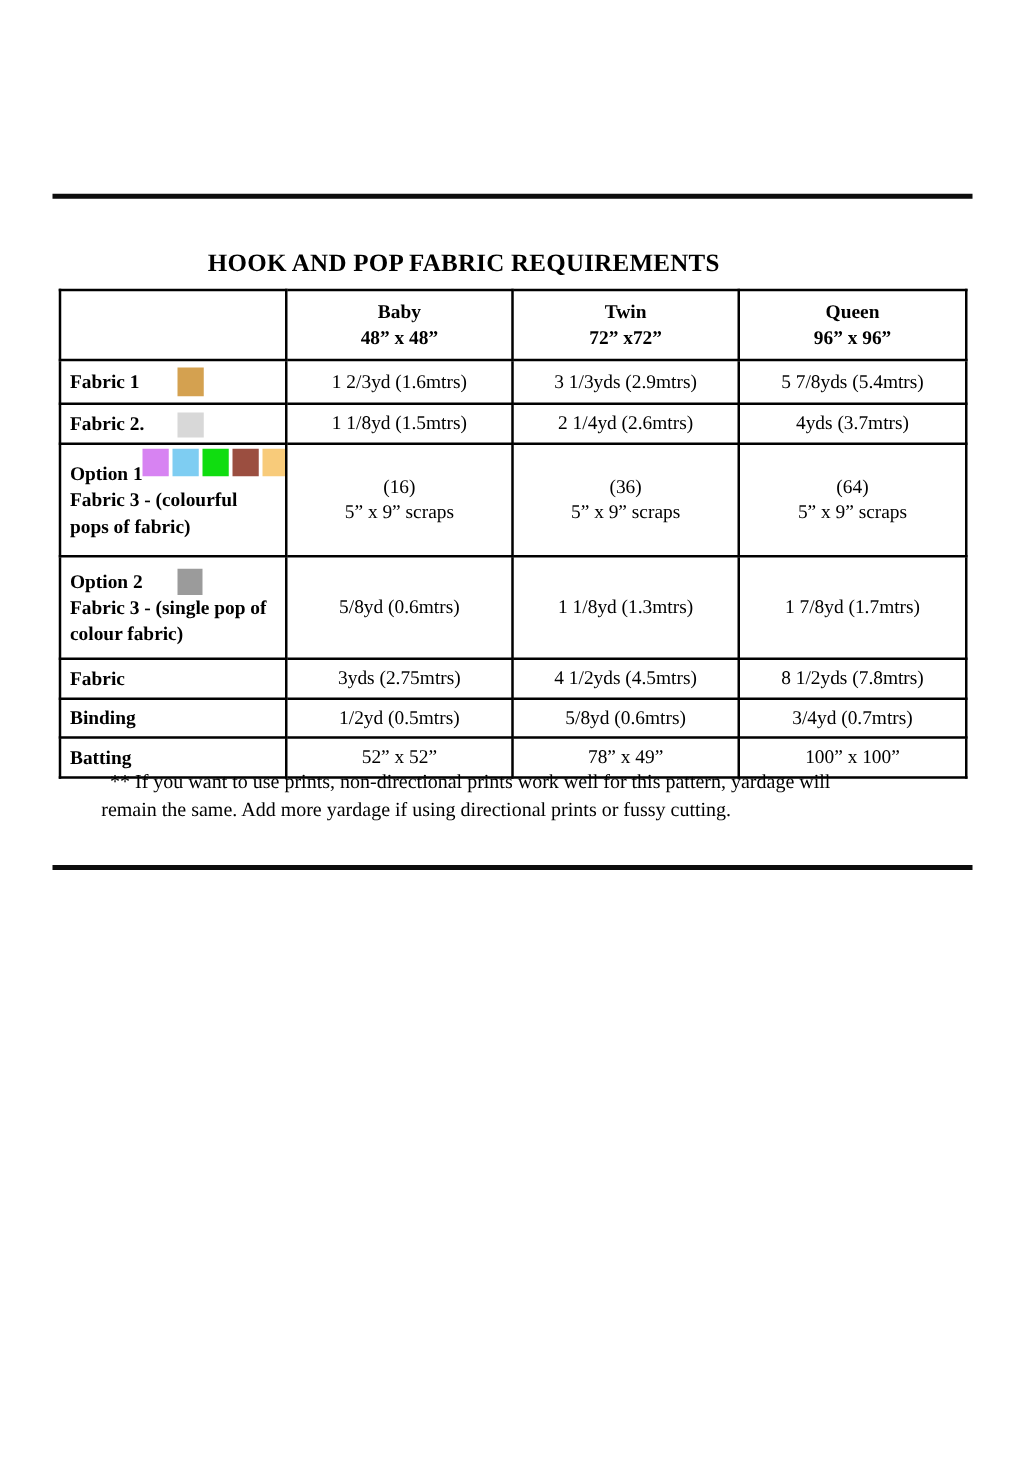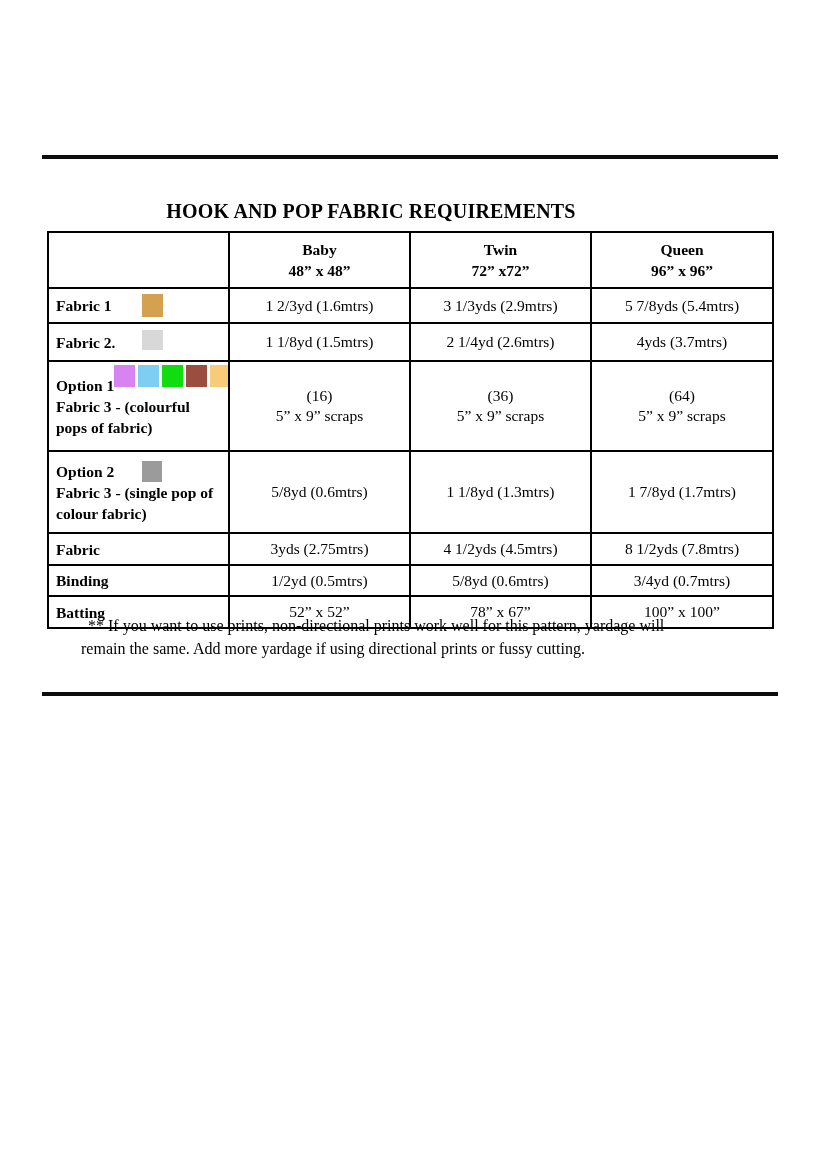"Fabric 2." .rh-f2 { height: 38px -> 32px }
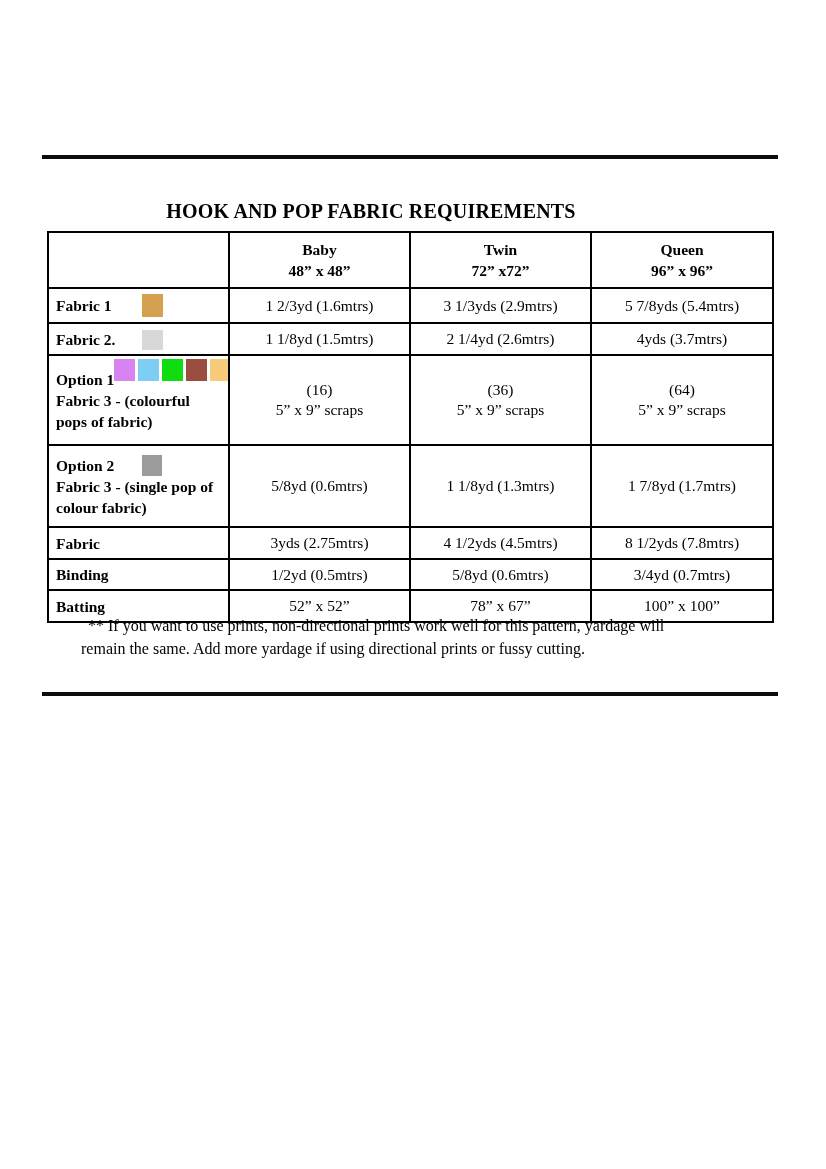"78” x 67”" td.value-cell { text: 67 -> 49 }
